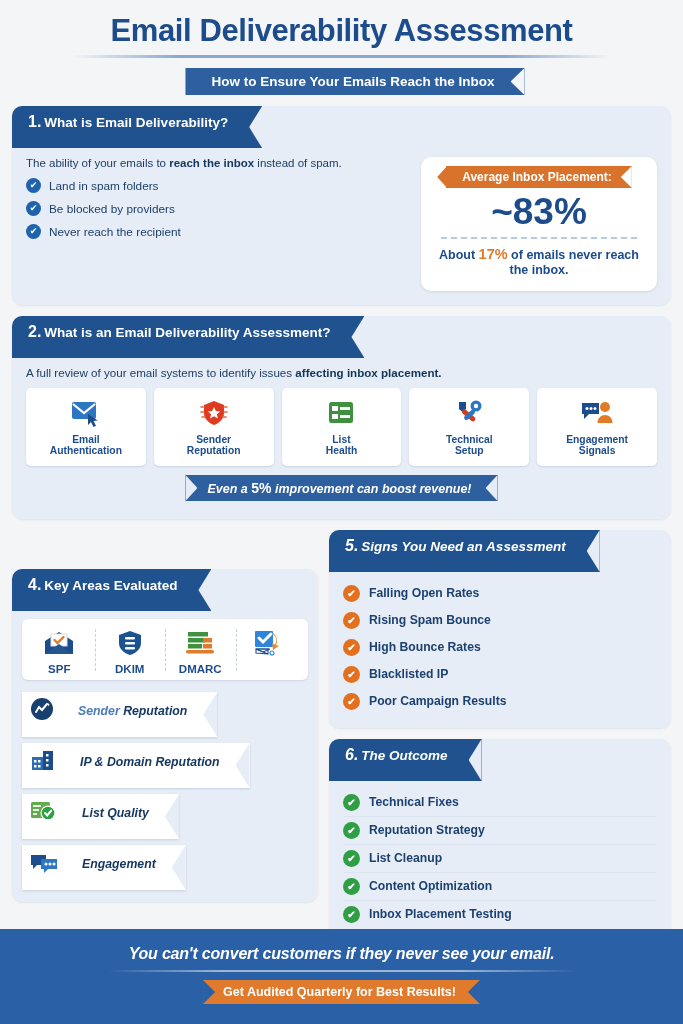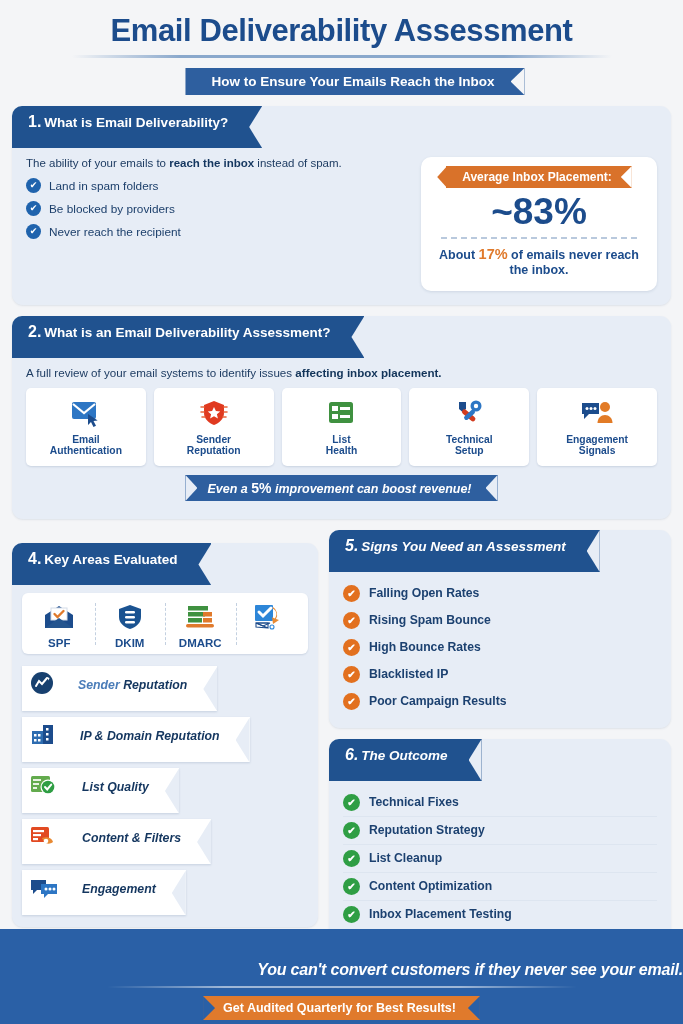"Content & Filters" div.rib { html: <div> <span> <svg> <rect></rect> <rect></rect> <rect></rect> <rect></rect> <path></path> <circle></circle> </svg> </span> <span>Content &amp; Filters</span> </div> -> none }
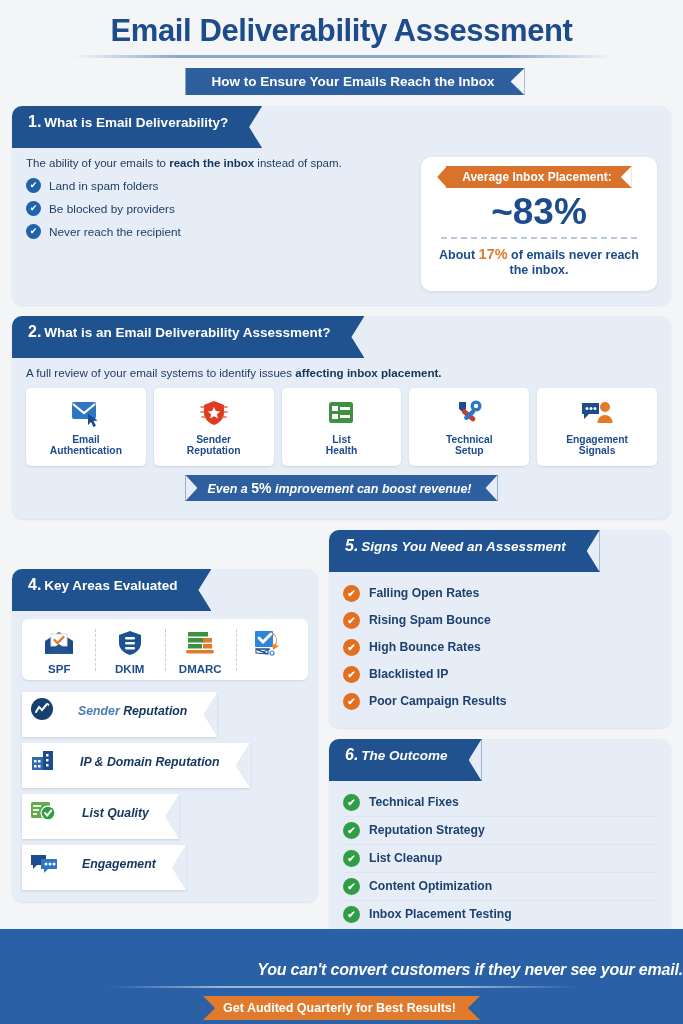"You can't convert customers if" .footer { padding-top: 32px -> 16px; text-align: right -> center }
